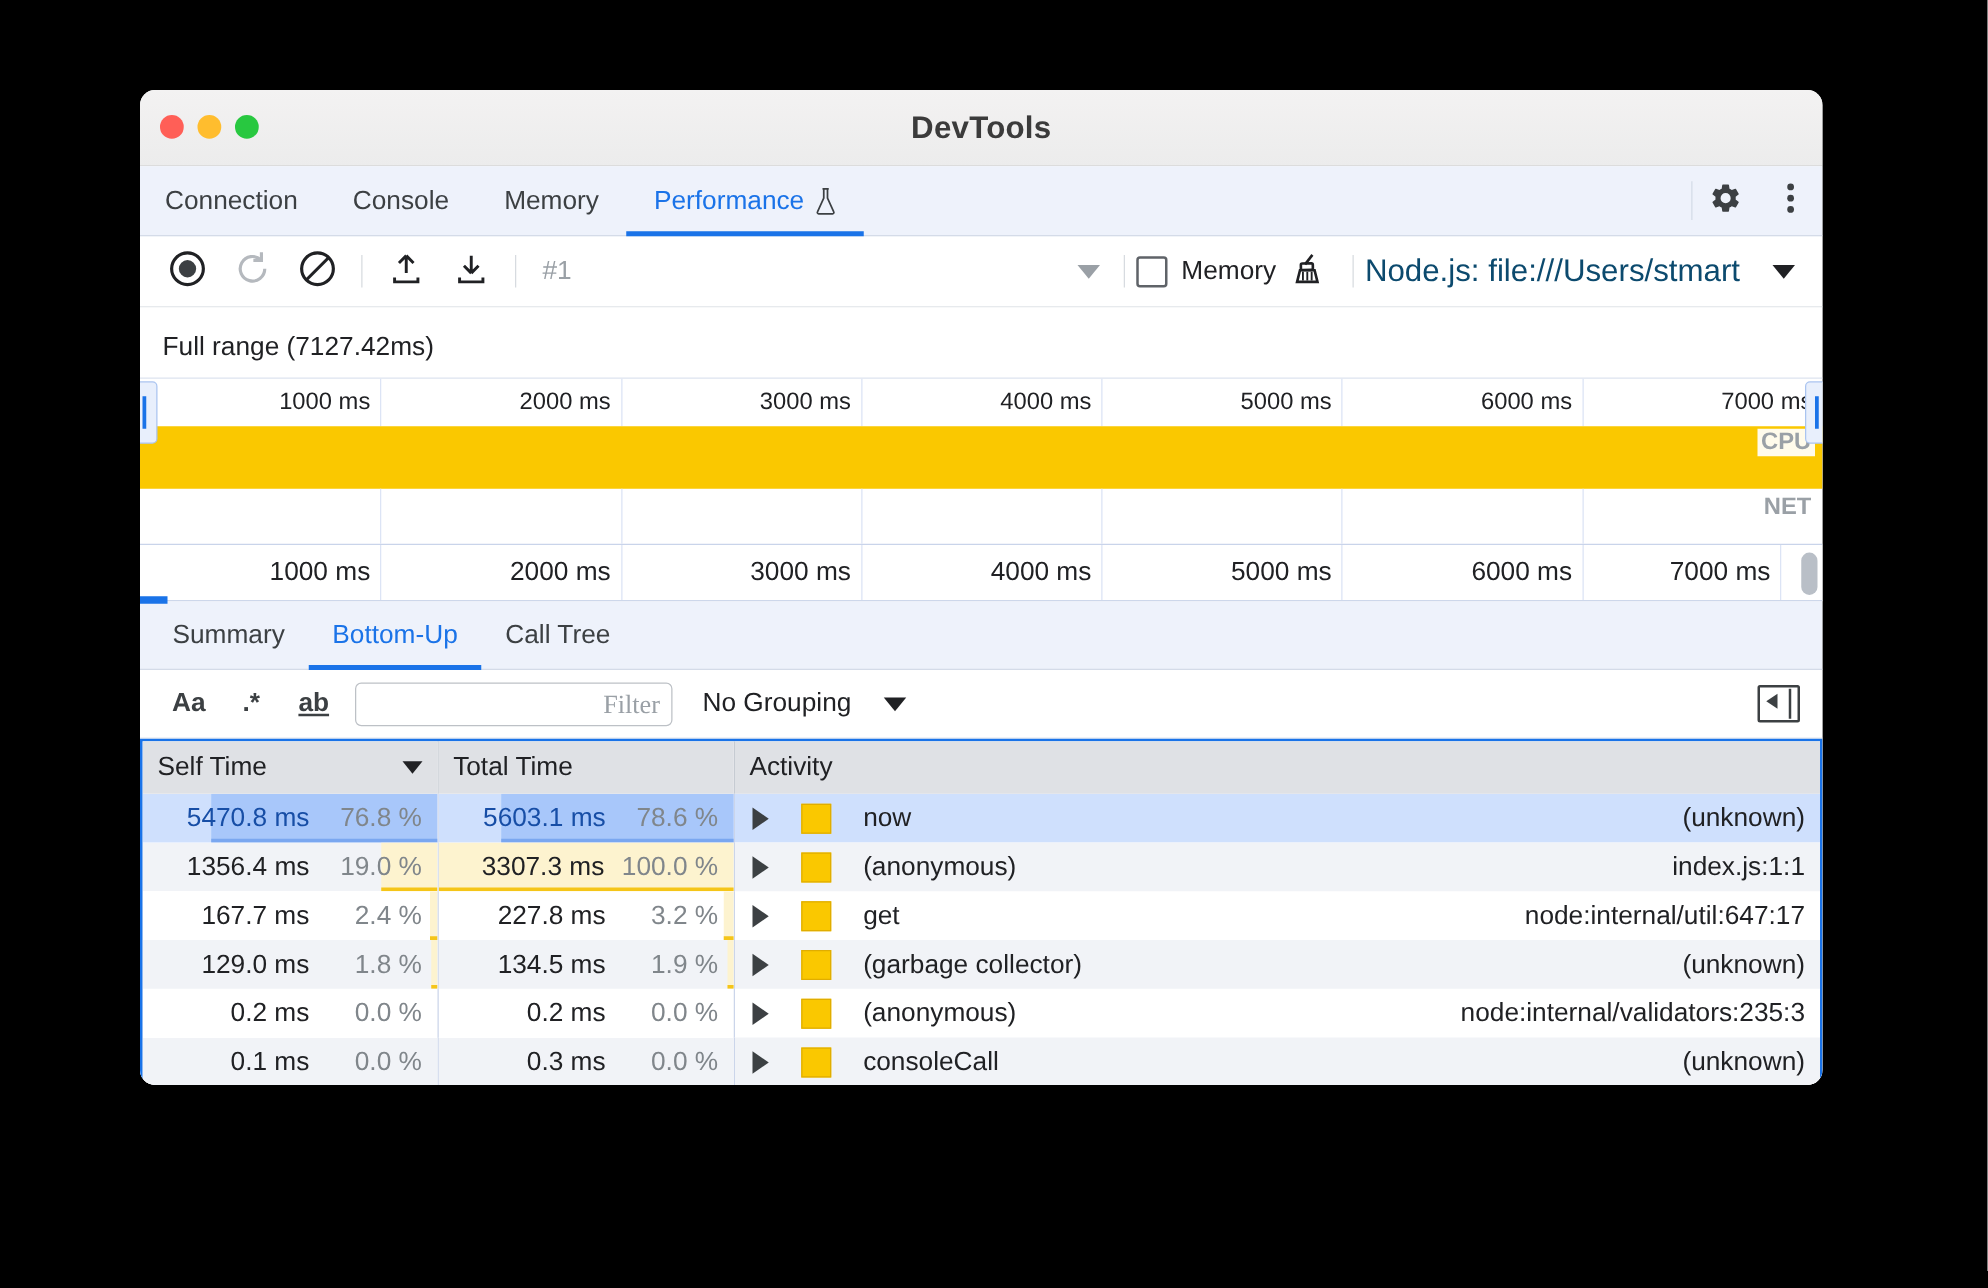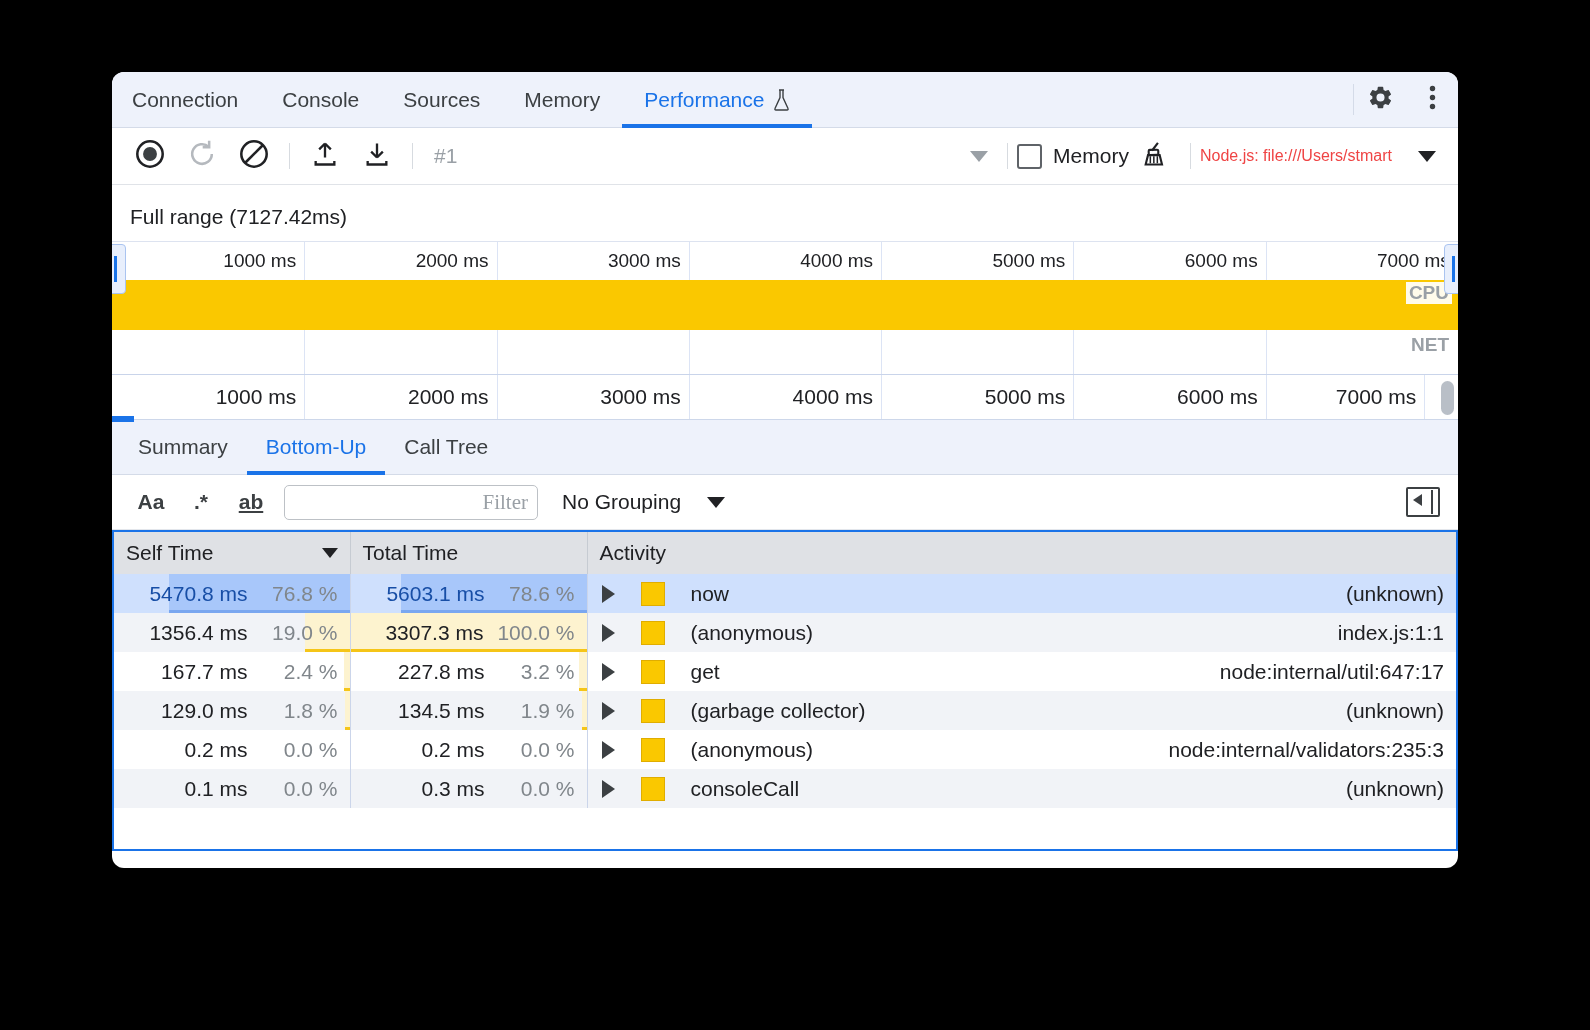"DevTools" div.titlebar { html: none -> <div> <div> <div></div> <div></div> <div></div> </div> <div>DevTools</div> </div> }
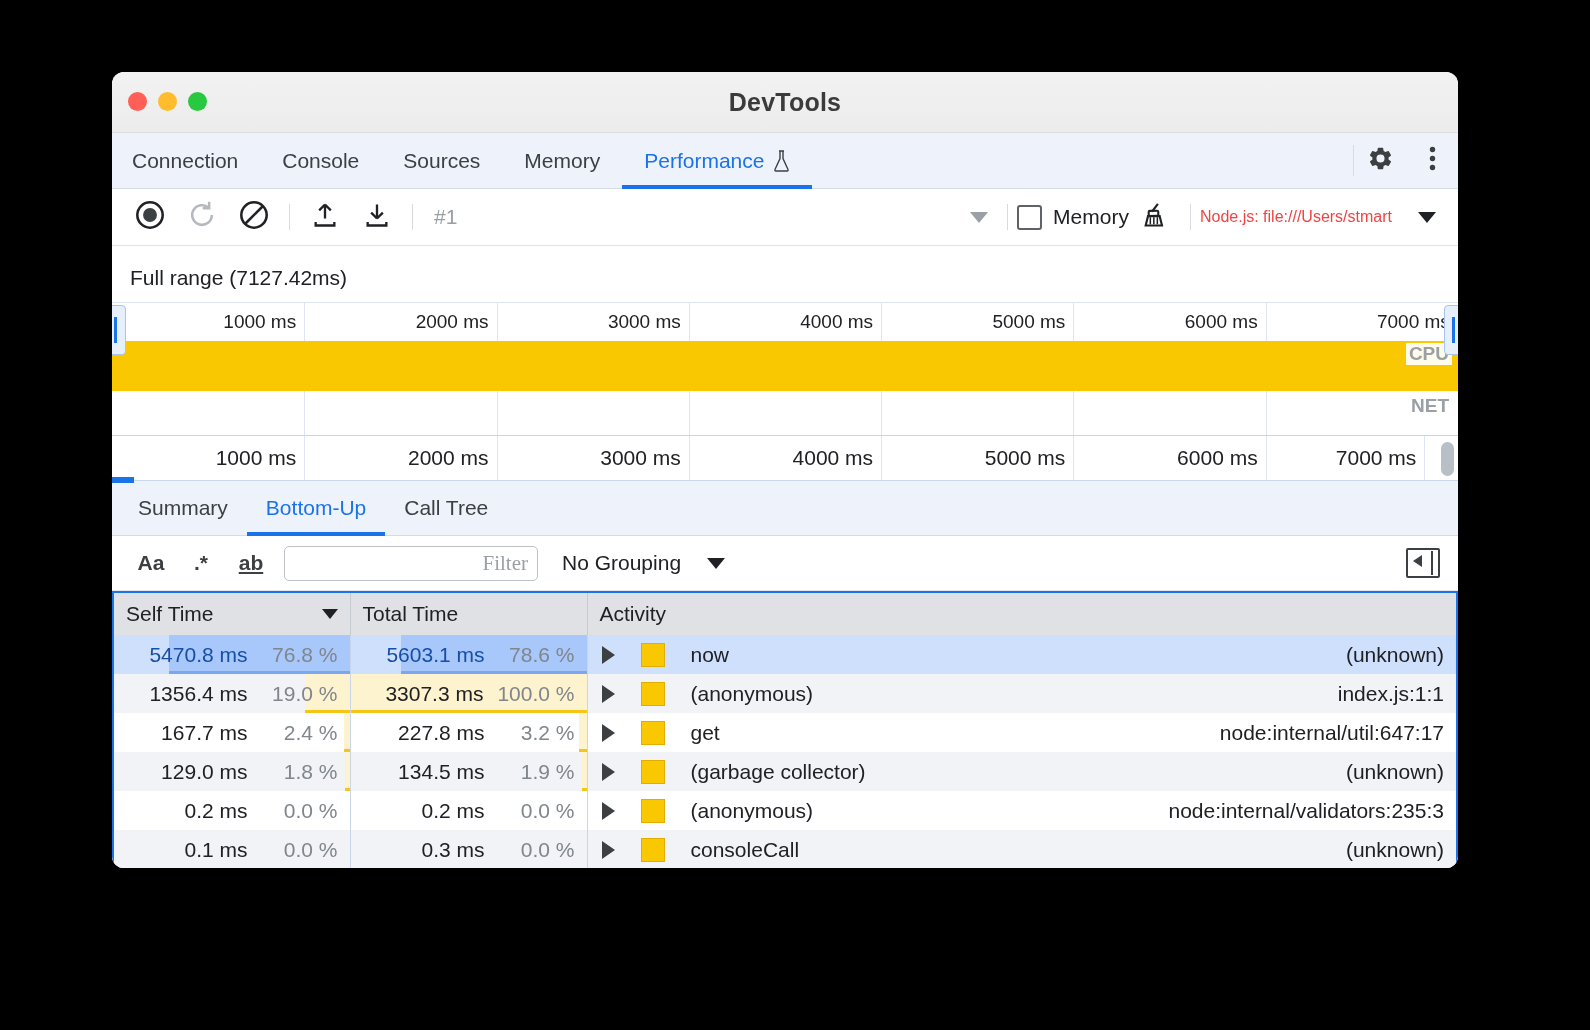"Sources" div.tab { html: <div> <span>Sources</span> </div> -> none }
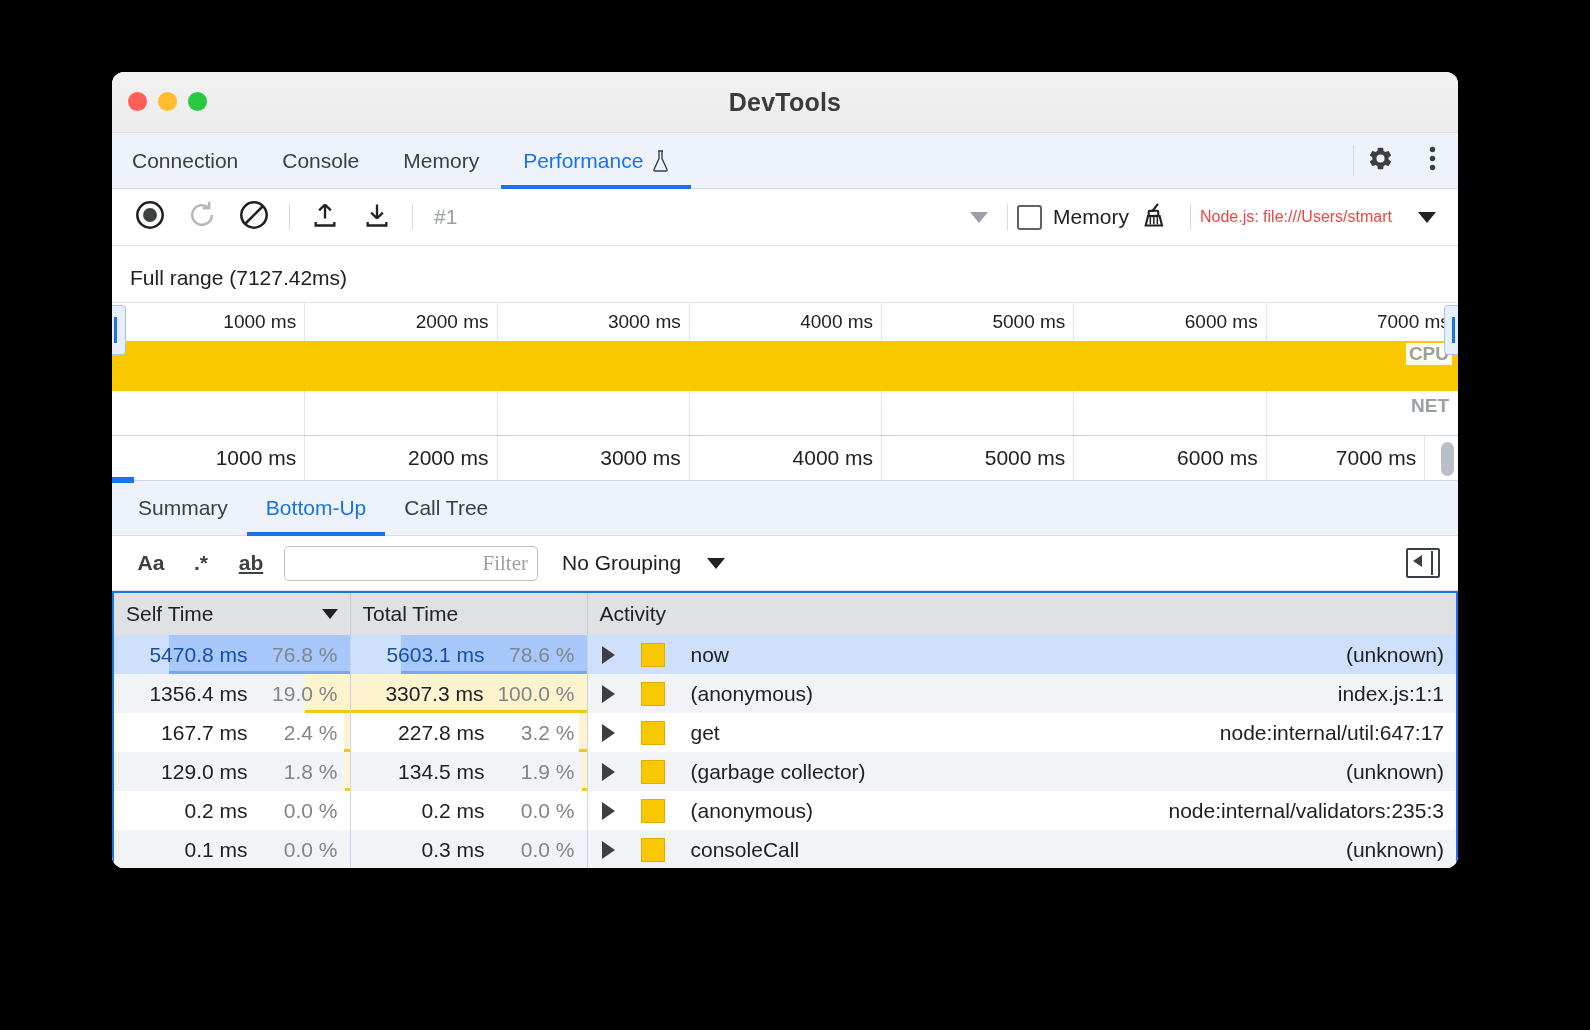"Node.js: file:///Users/stmart" .targetlbl { color: #ef4444 -> #0c4a6e; font-size: 16px -> 25px }
